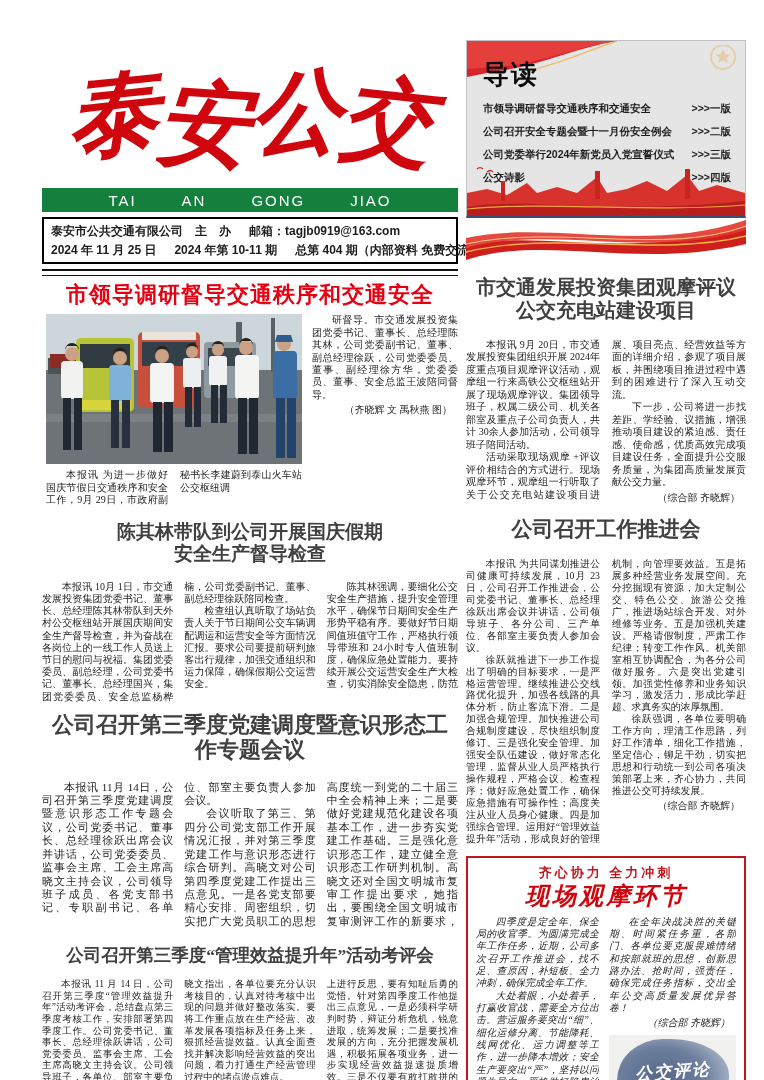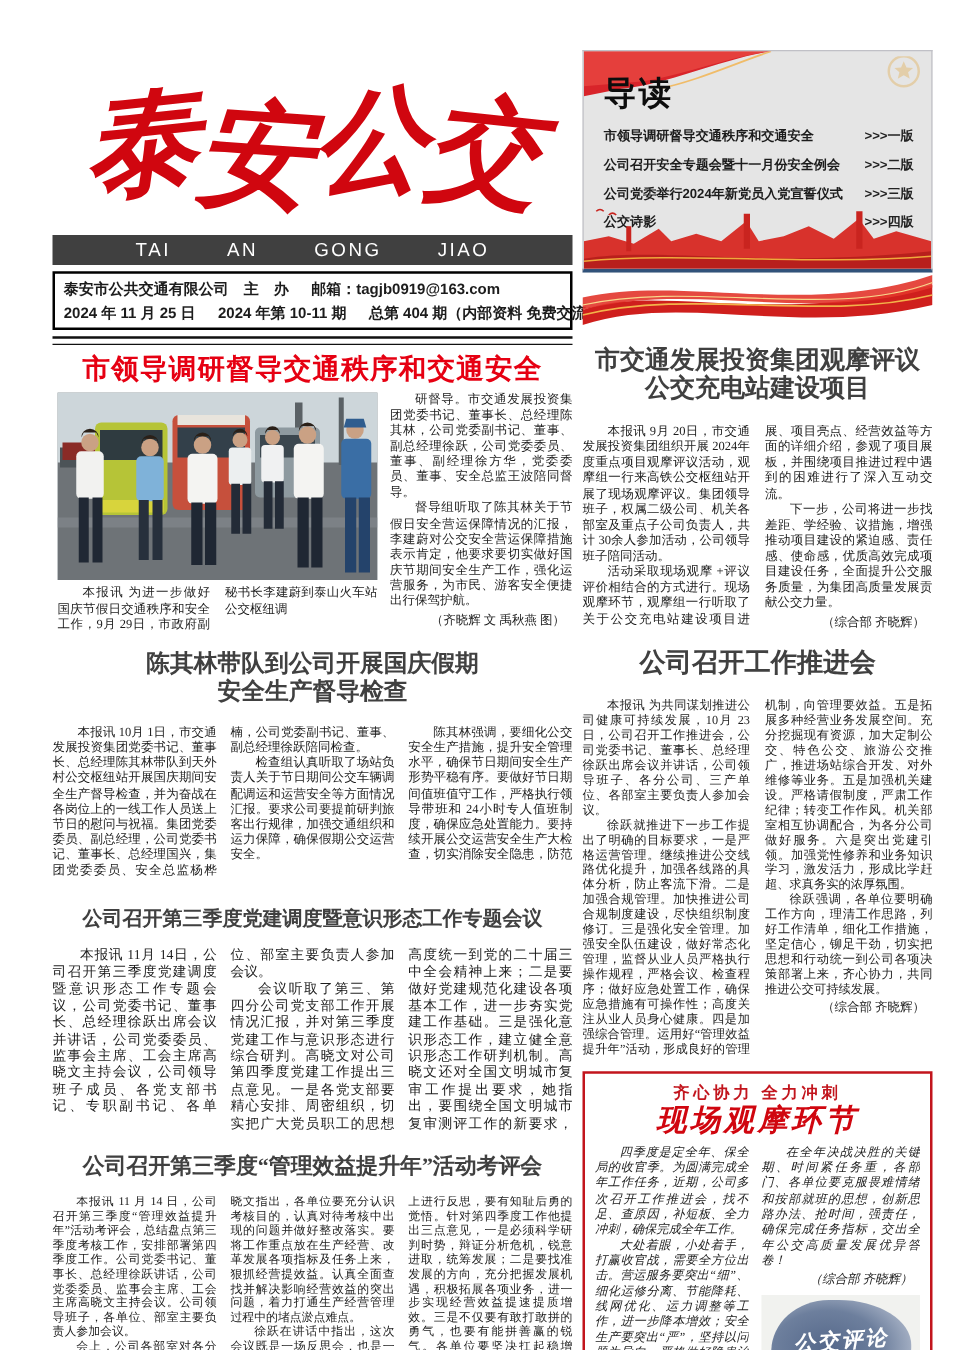"TAI" .pinyin-bar { background: #404040 -> #15803d }
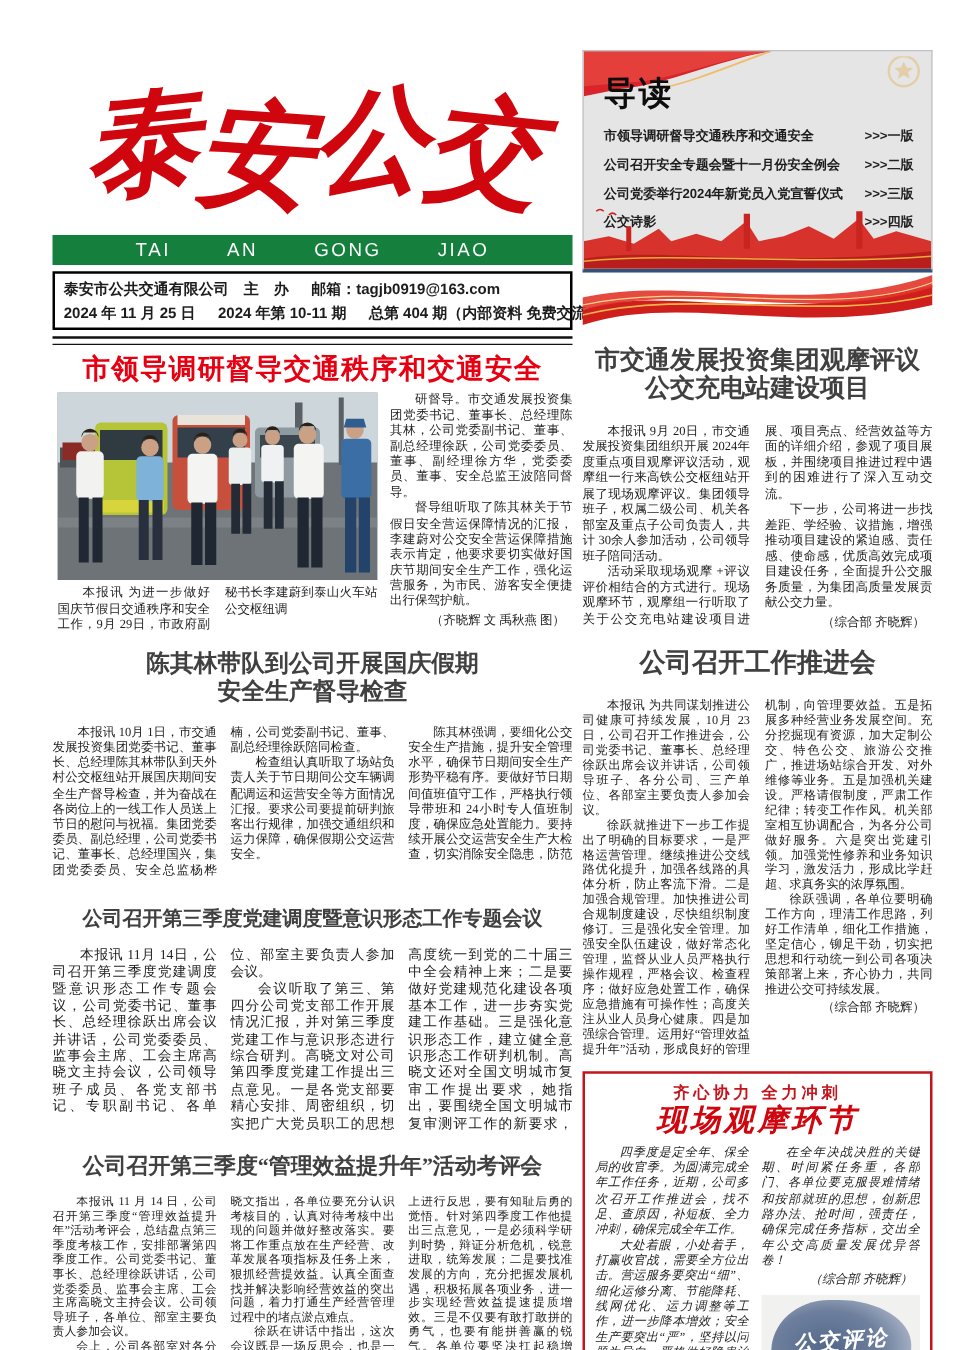"督导组听取了陈其林关于节假日安全营运保障情况的汇报，李建蔚对公交安全营运保障措施" p { html: <p>督导组听取了陈其林关于节假日安全营运保障情况的汇报，李建蔚对公交安全营运保障措施表示肯定，他要求要切实做好国庆节期间安全生产工作，强化运营服务，为市民、游客安全便捷出行保驾护航。</p> -> none }
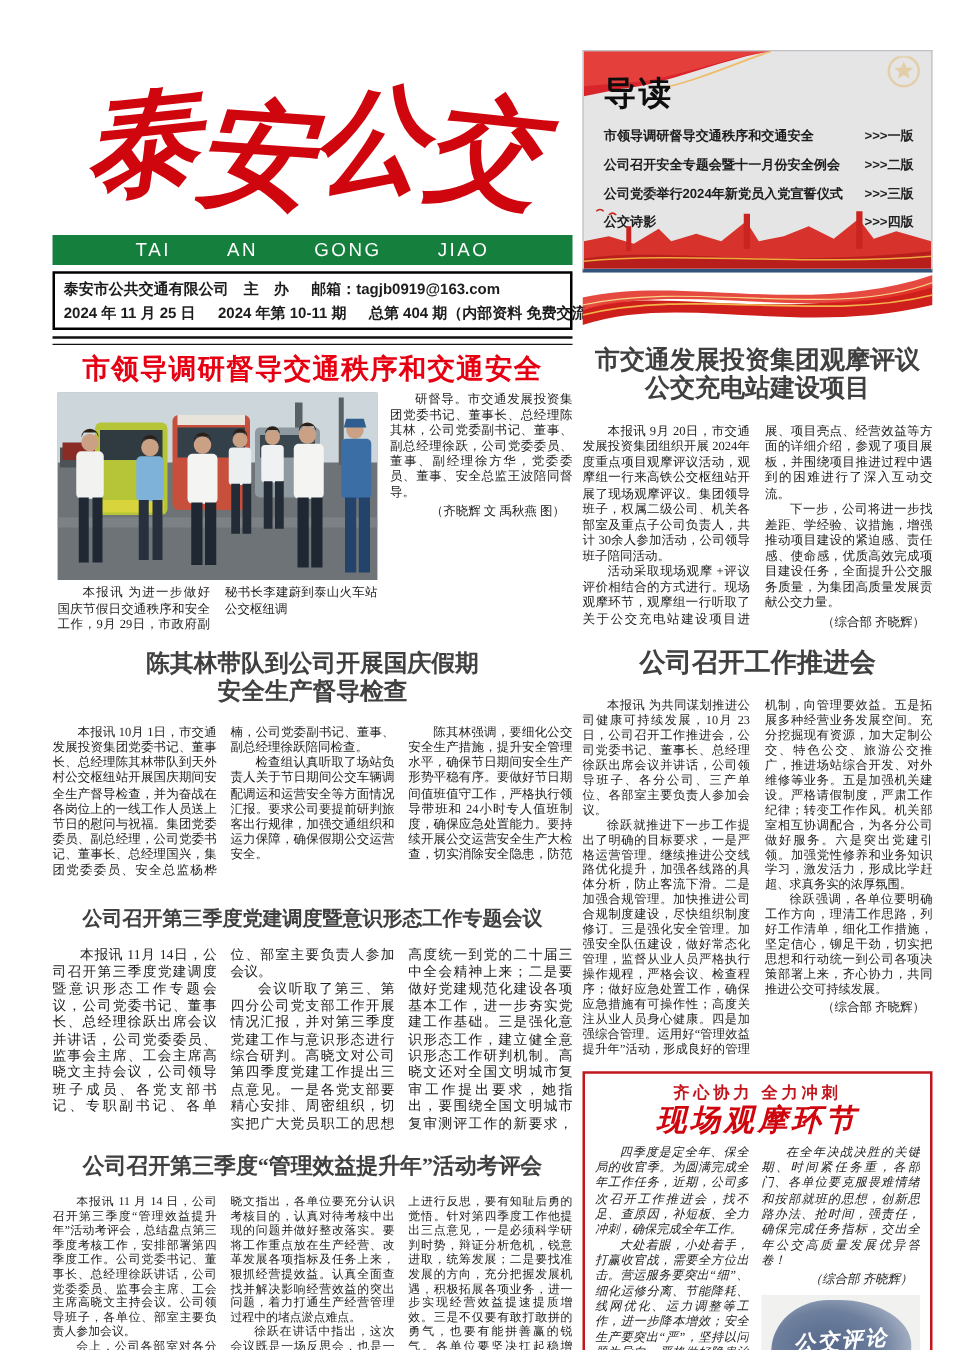"公司召开第三季度党建调度暨意识形态工作专题会议" .h-party { font-size: 16px -> 22px; margin-top: 22px -> 7px }
